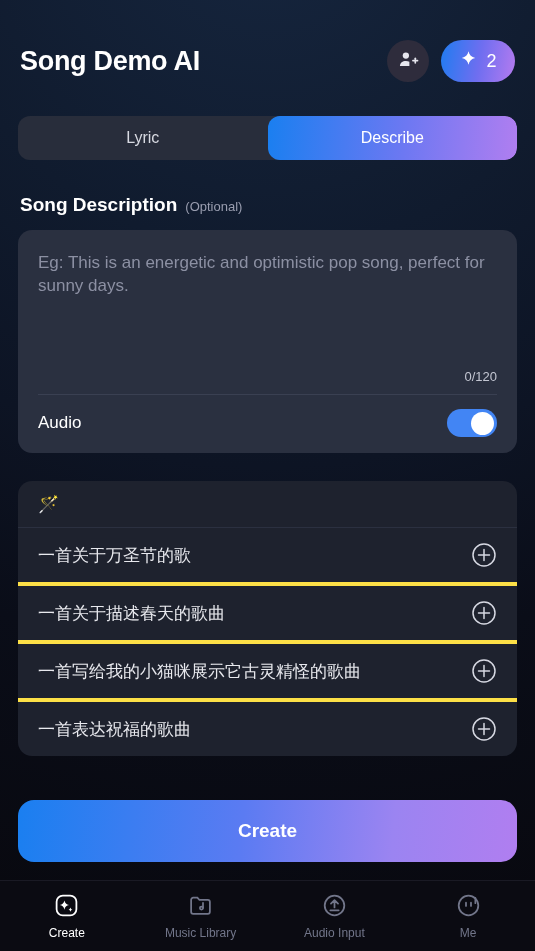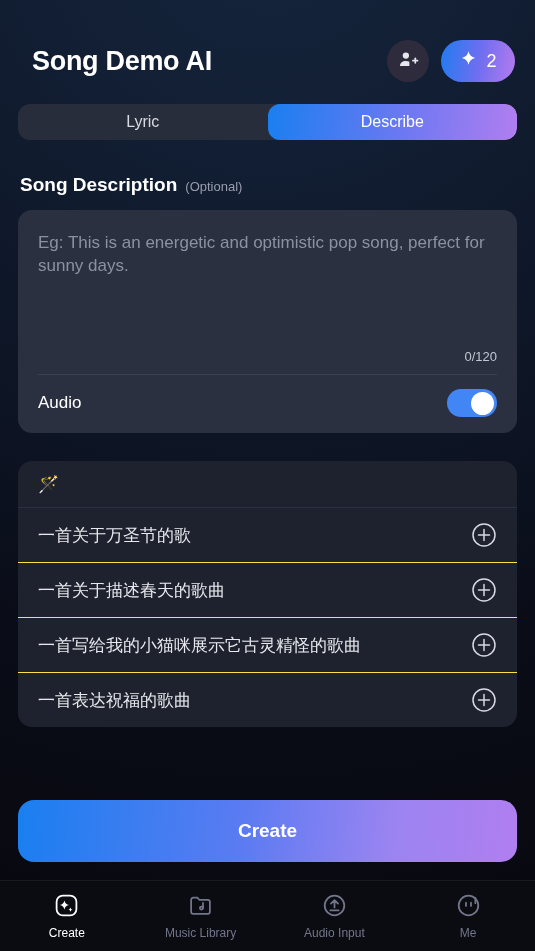"Song Demo AI" .header { padding: 40px 20px 0 32px -> 40px 20px 0 20px }
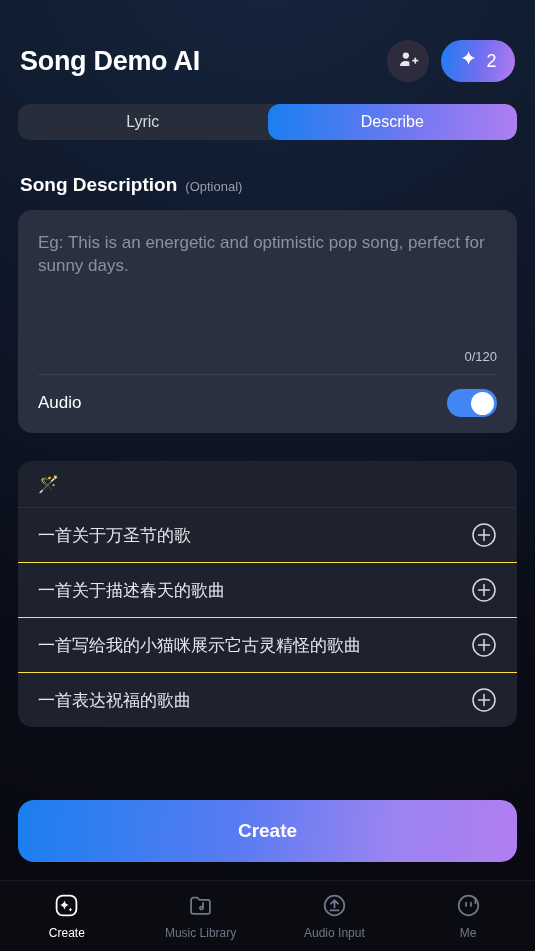"Lyric" .tabs { height: 36px -> 44px; margin: 22px 18px 0 18px -> 34px 18px 0 18px }
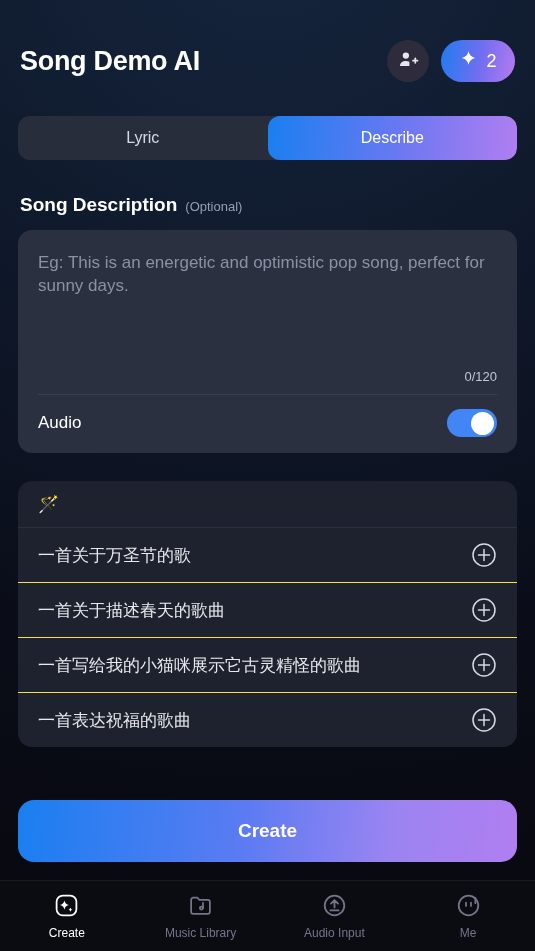"一首关于万圣节的歌" .insp-item { border-bottom: 1px solid #fde047 -> 4px solid #fde047 }
